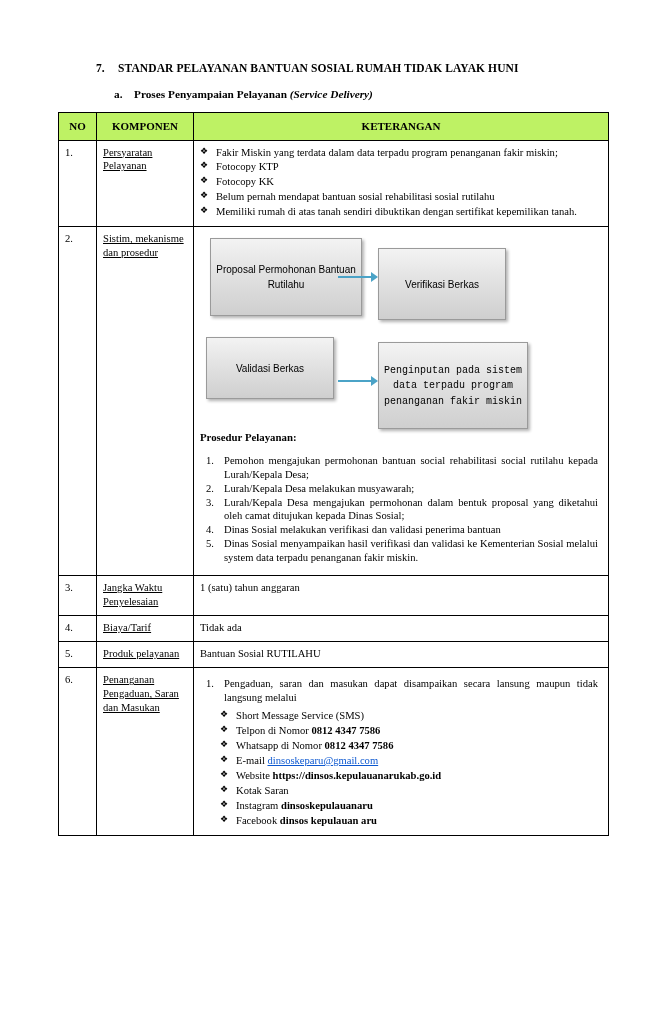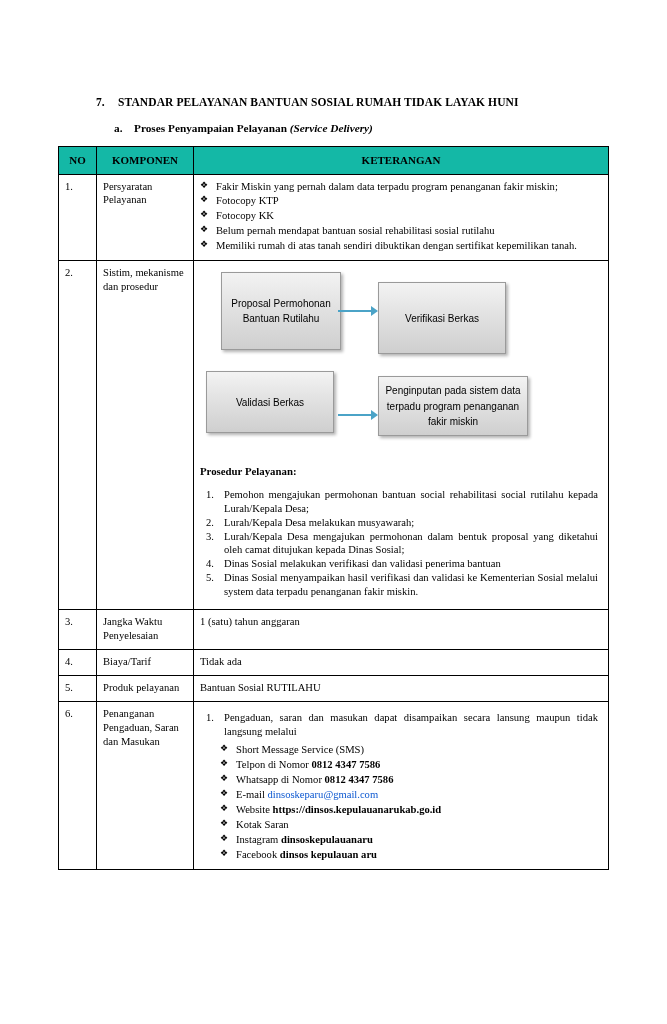"7. STANDAR PELAYANAN BANTUAN SOSIAL" .page { padding: 96px 58px 0 58px -> 62px 58px 0 58px }
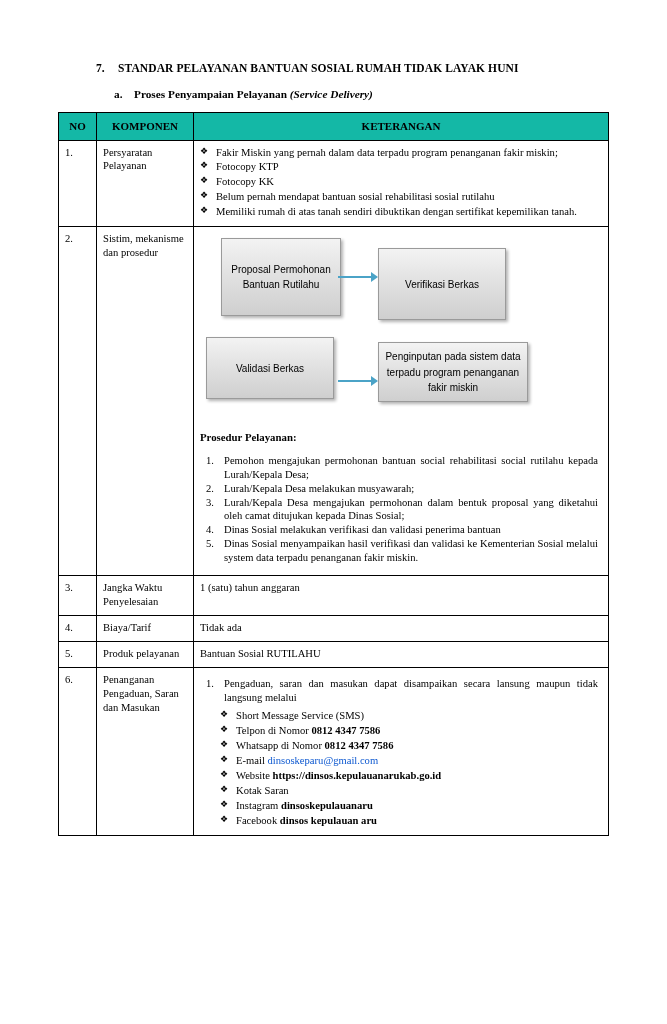"NO" table.std thead th { background: #14b8a6 -> #bef264 }
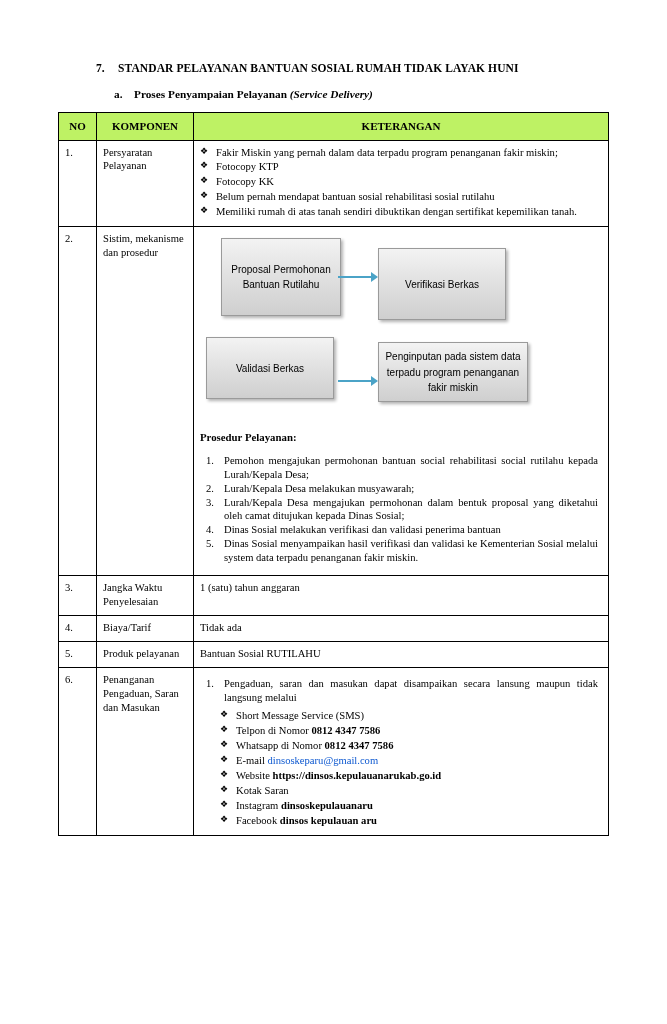"Persyaratan Pelayanan" .cell-tight { text-decoration: none -> underline }
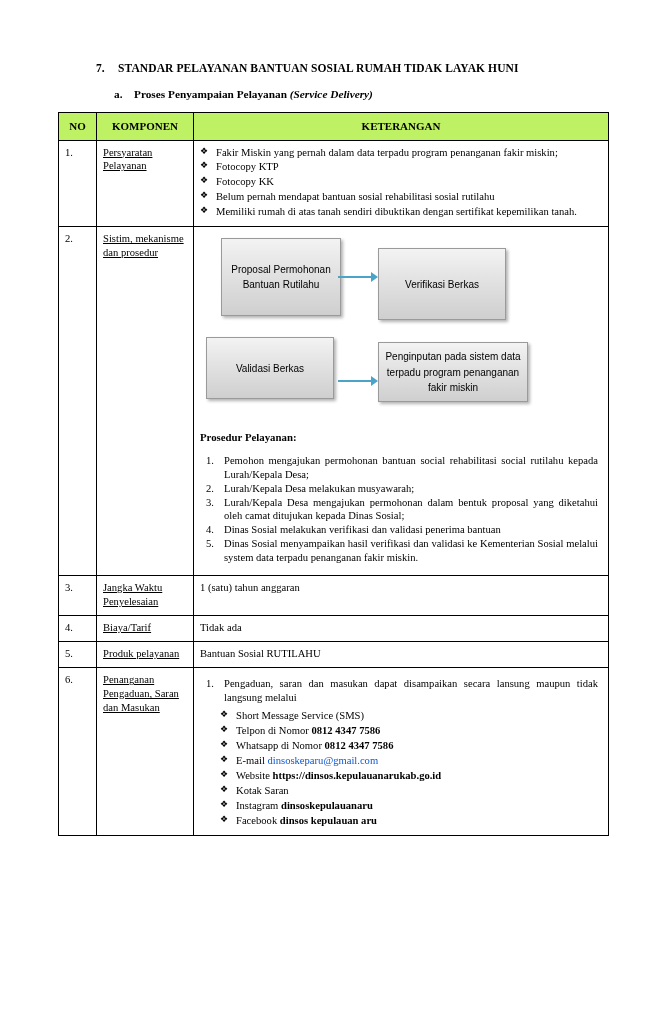"Fakir Miskin yang pernah dalam" li { text: pernah -> terdata }
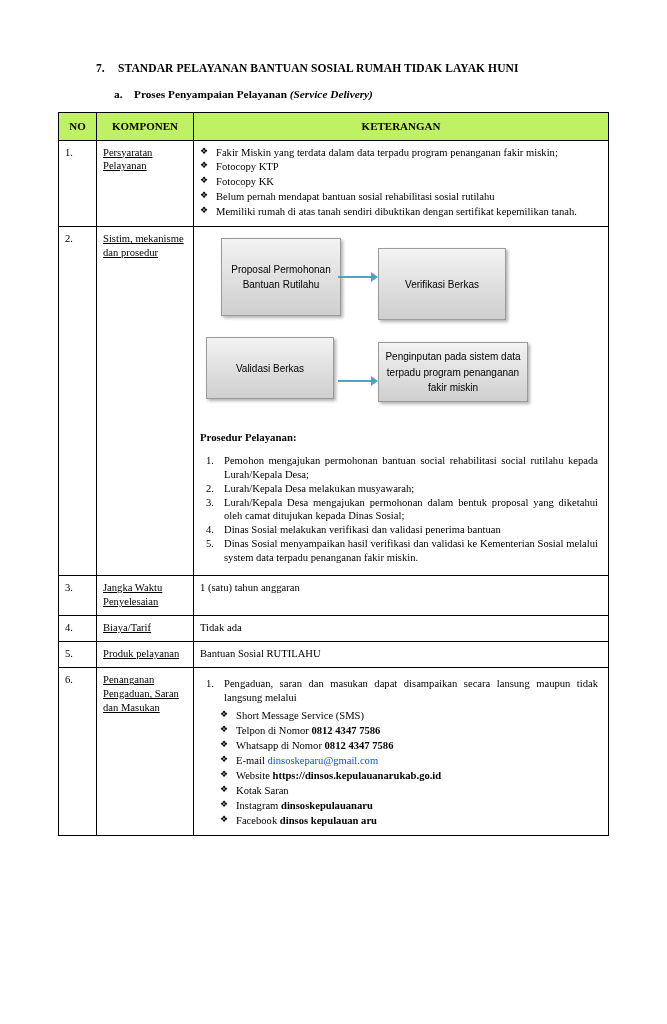"Proposal Permohonan Bantuan Rutilahu" #fbox-proposal { left: 21px -> 10px; width: 120px -> 152px }
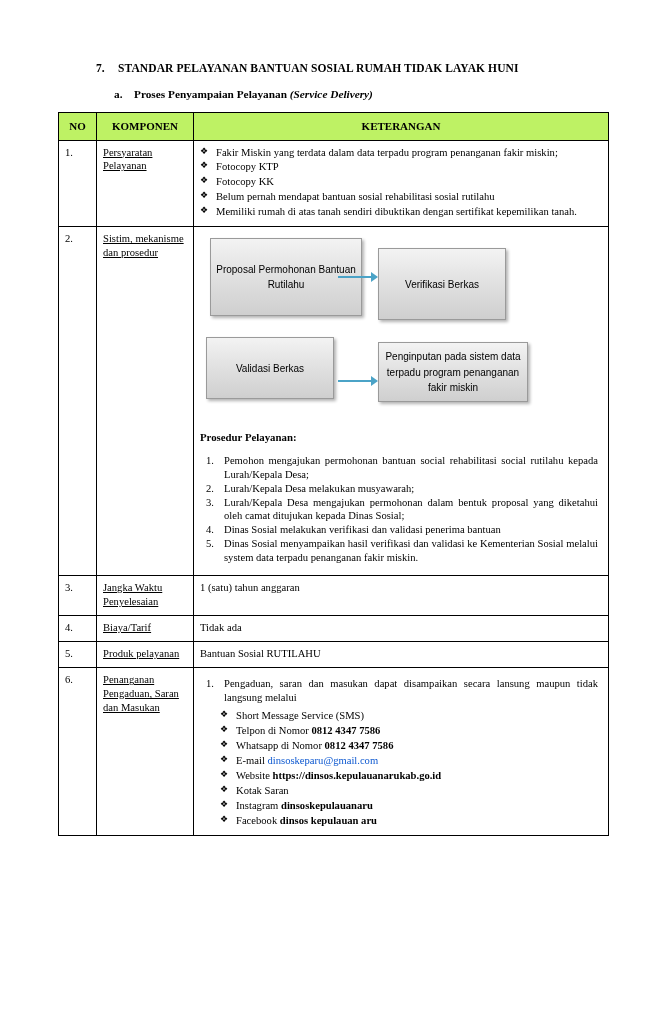"Penginputan pada sistem data terpadu" #fbox-penginputan { font-family: none -> Liberation Mono, monospace; height: 60px -> 87px }
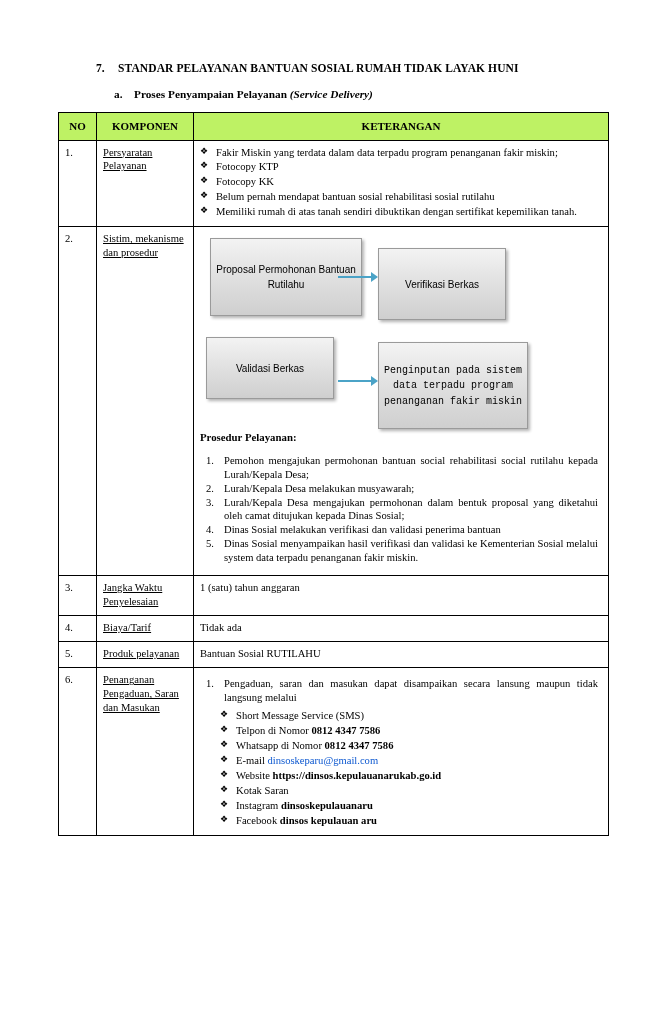"dinsoskeparu@gmail.com" .mono-link { text-decoration: none -> underline }
